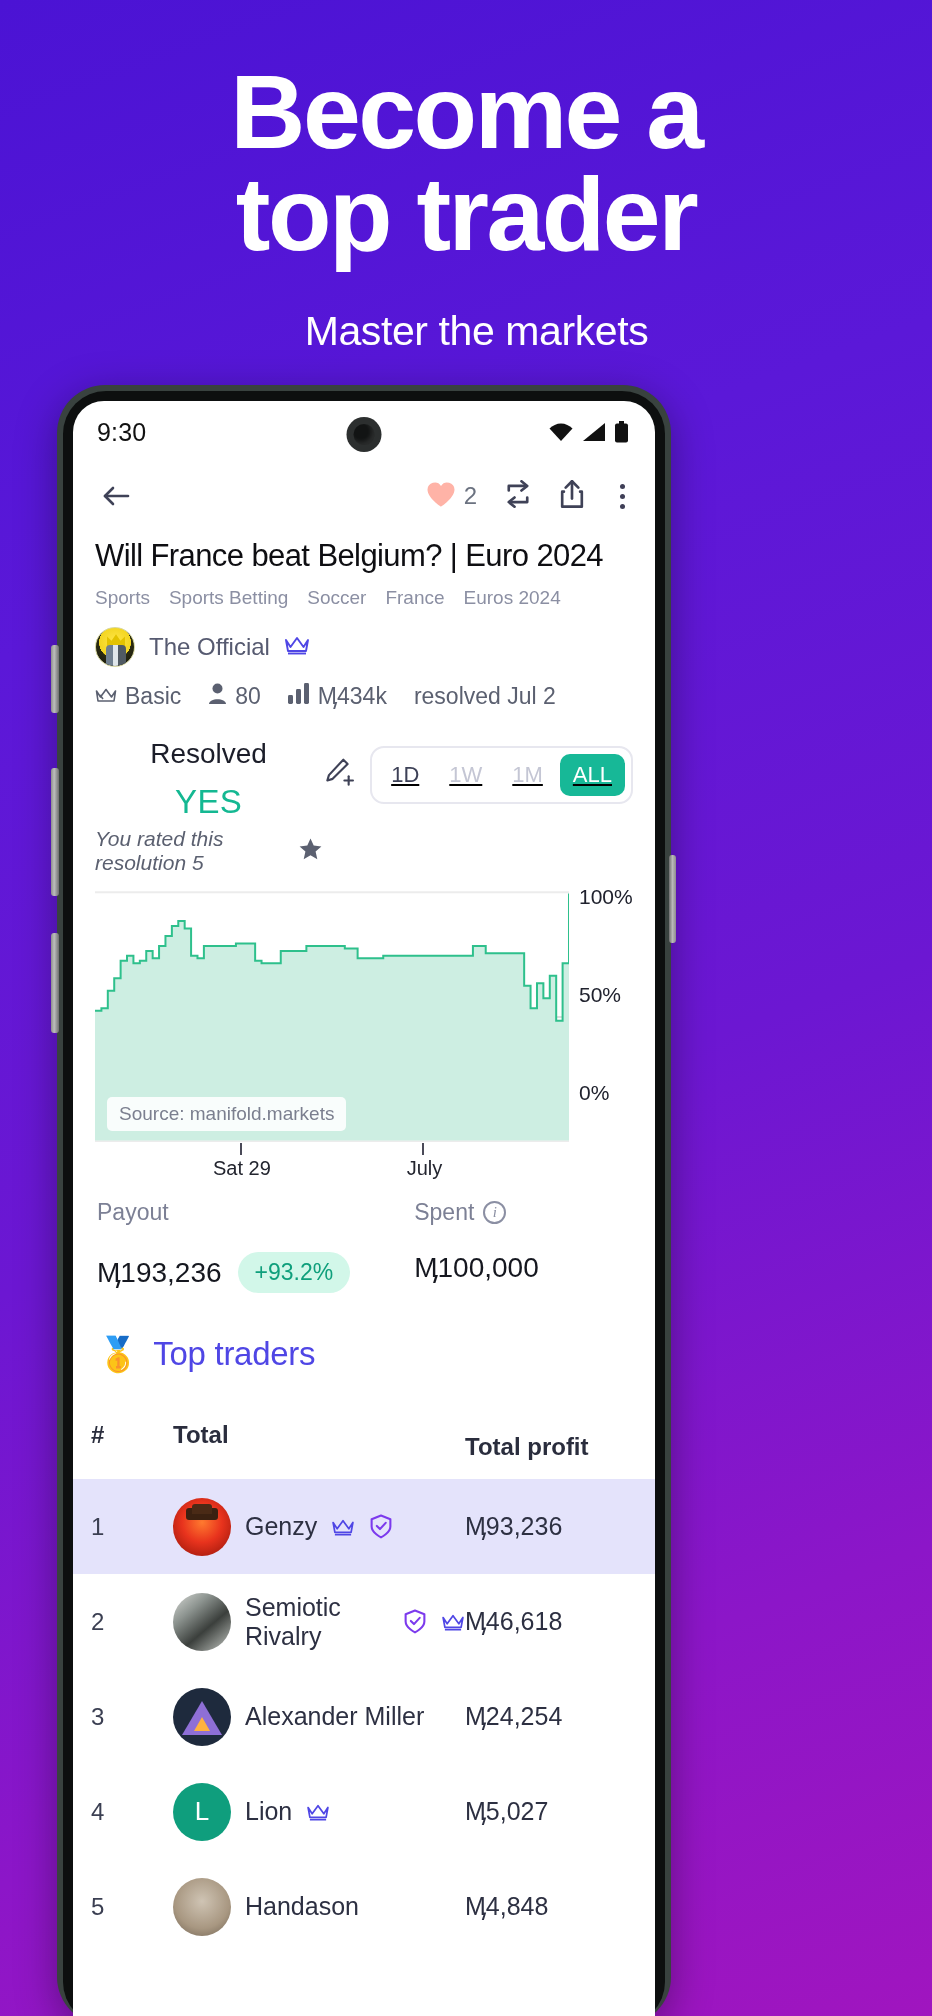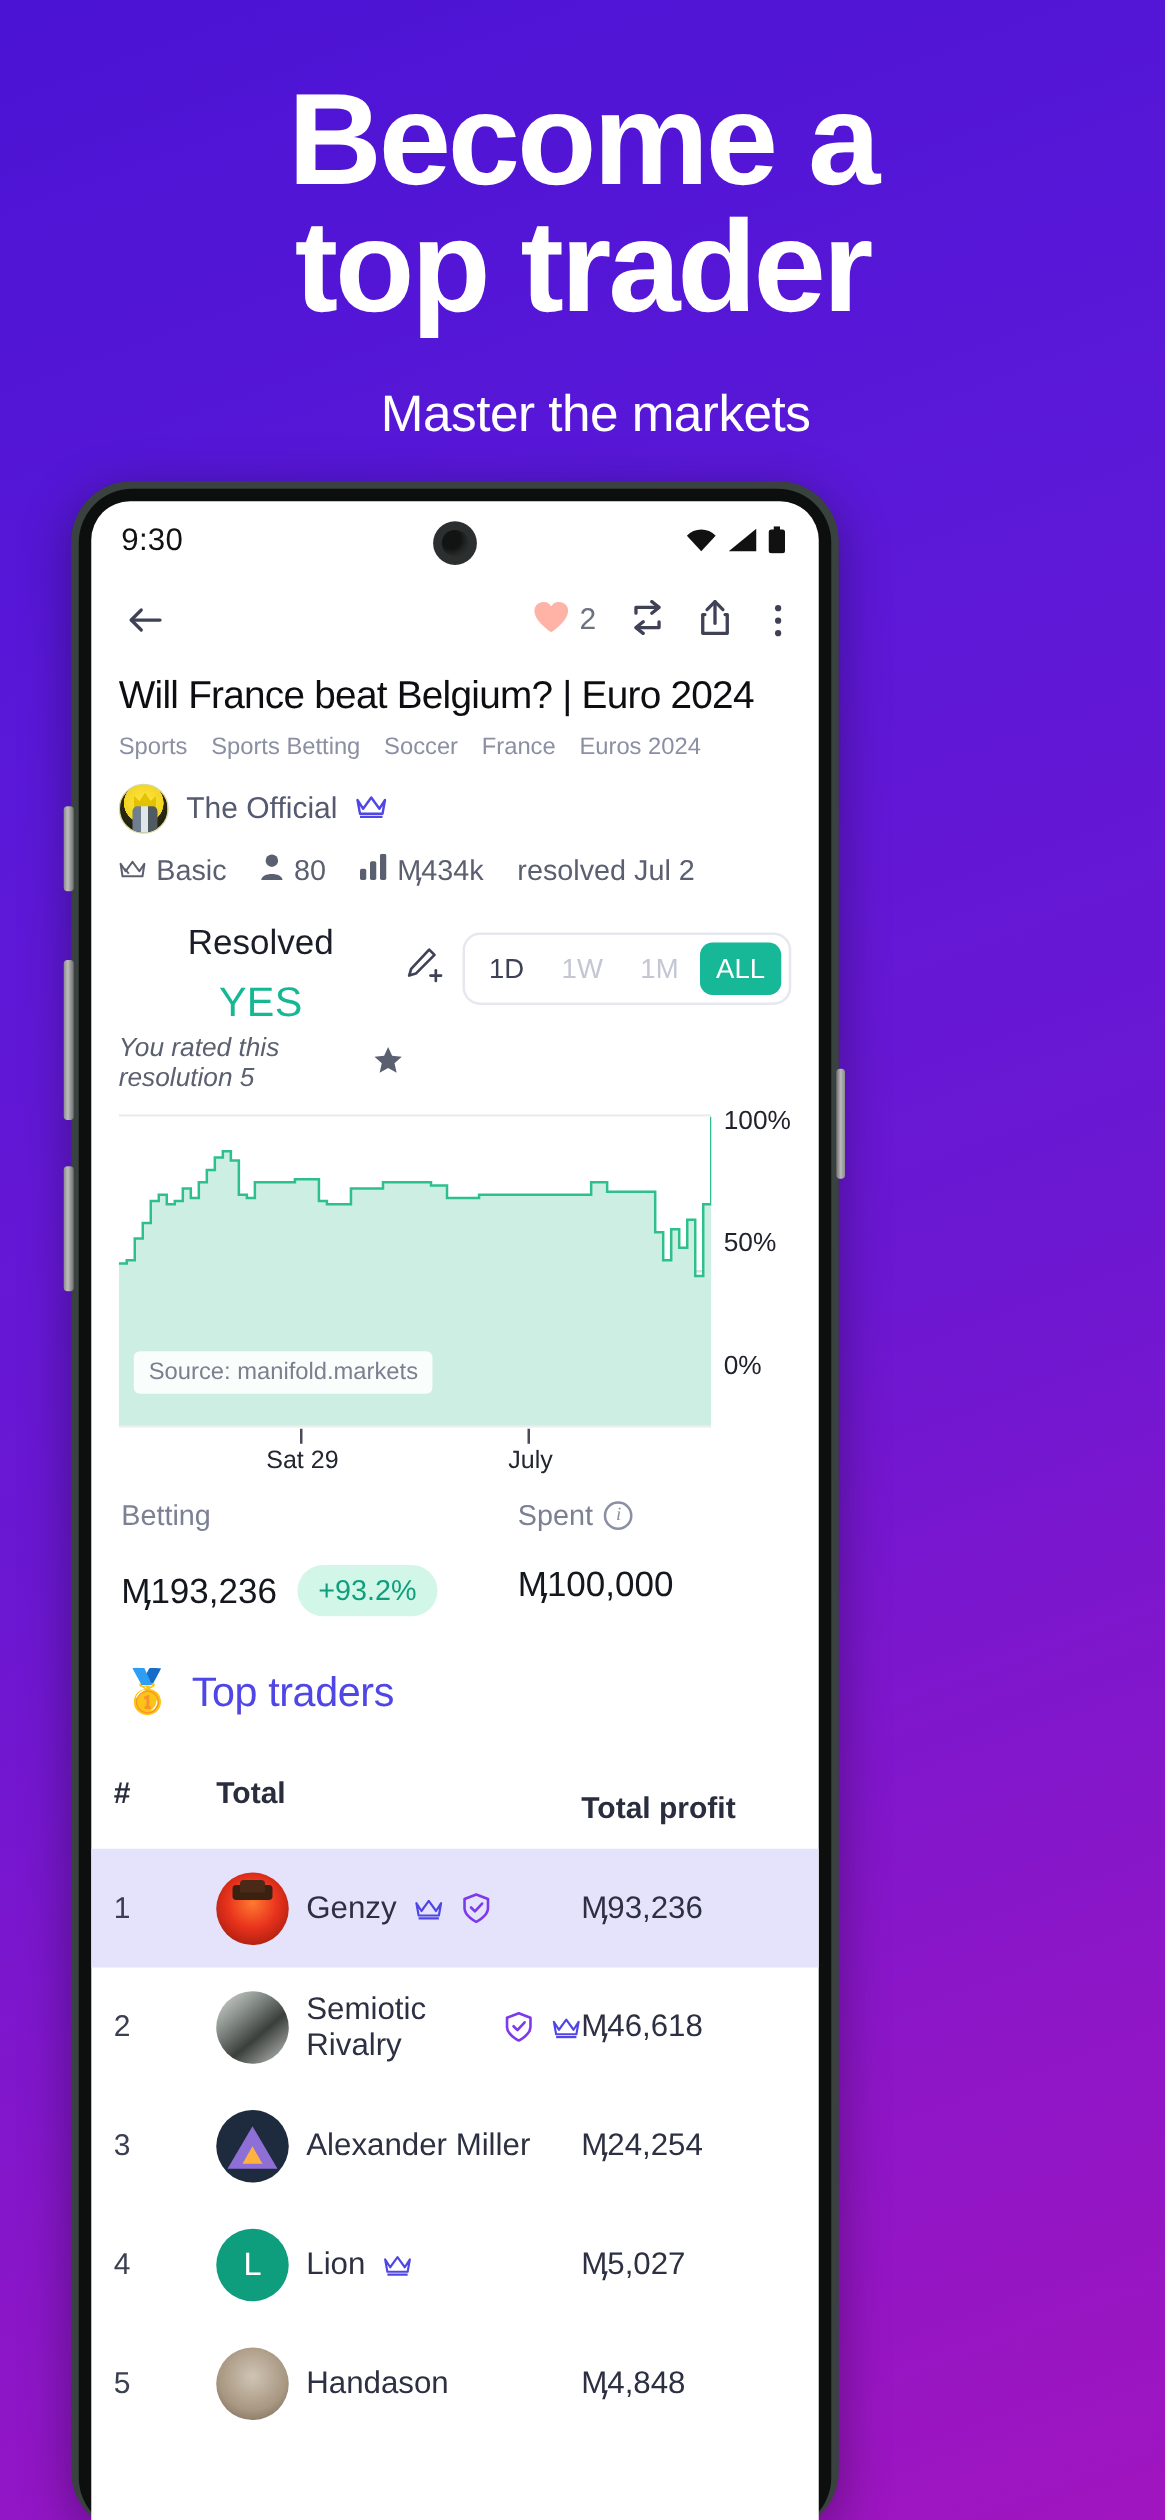"1D" .range-group { text-decoration: none -> underline }
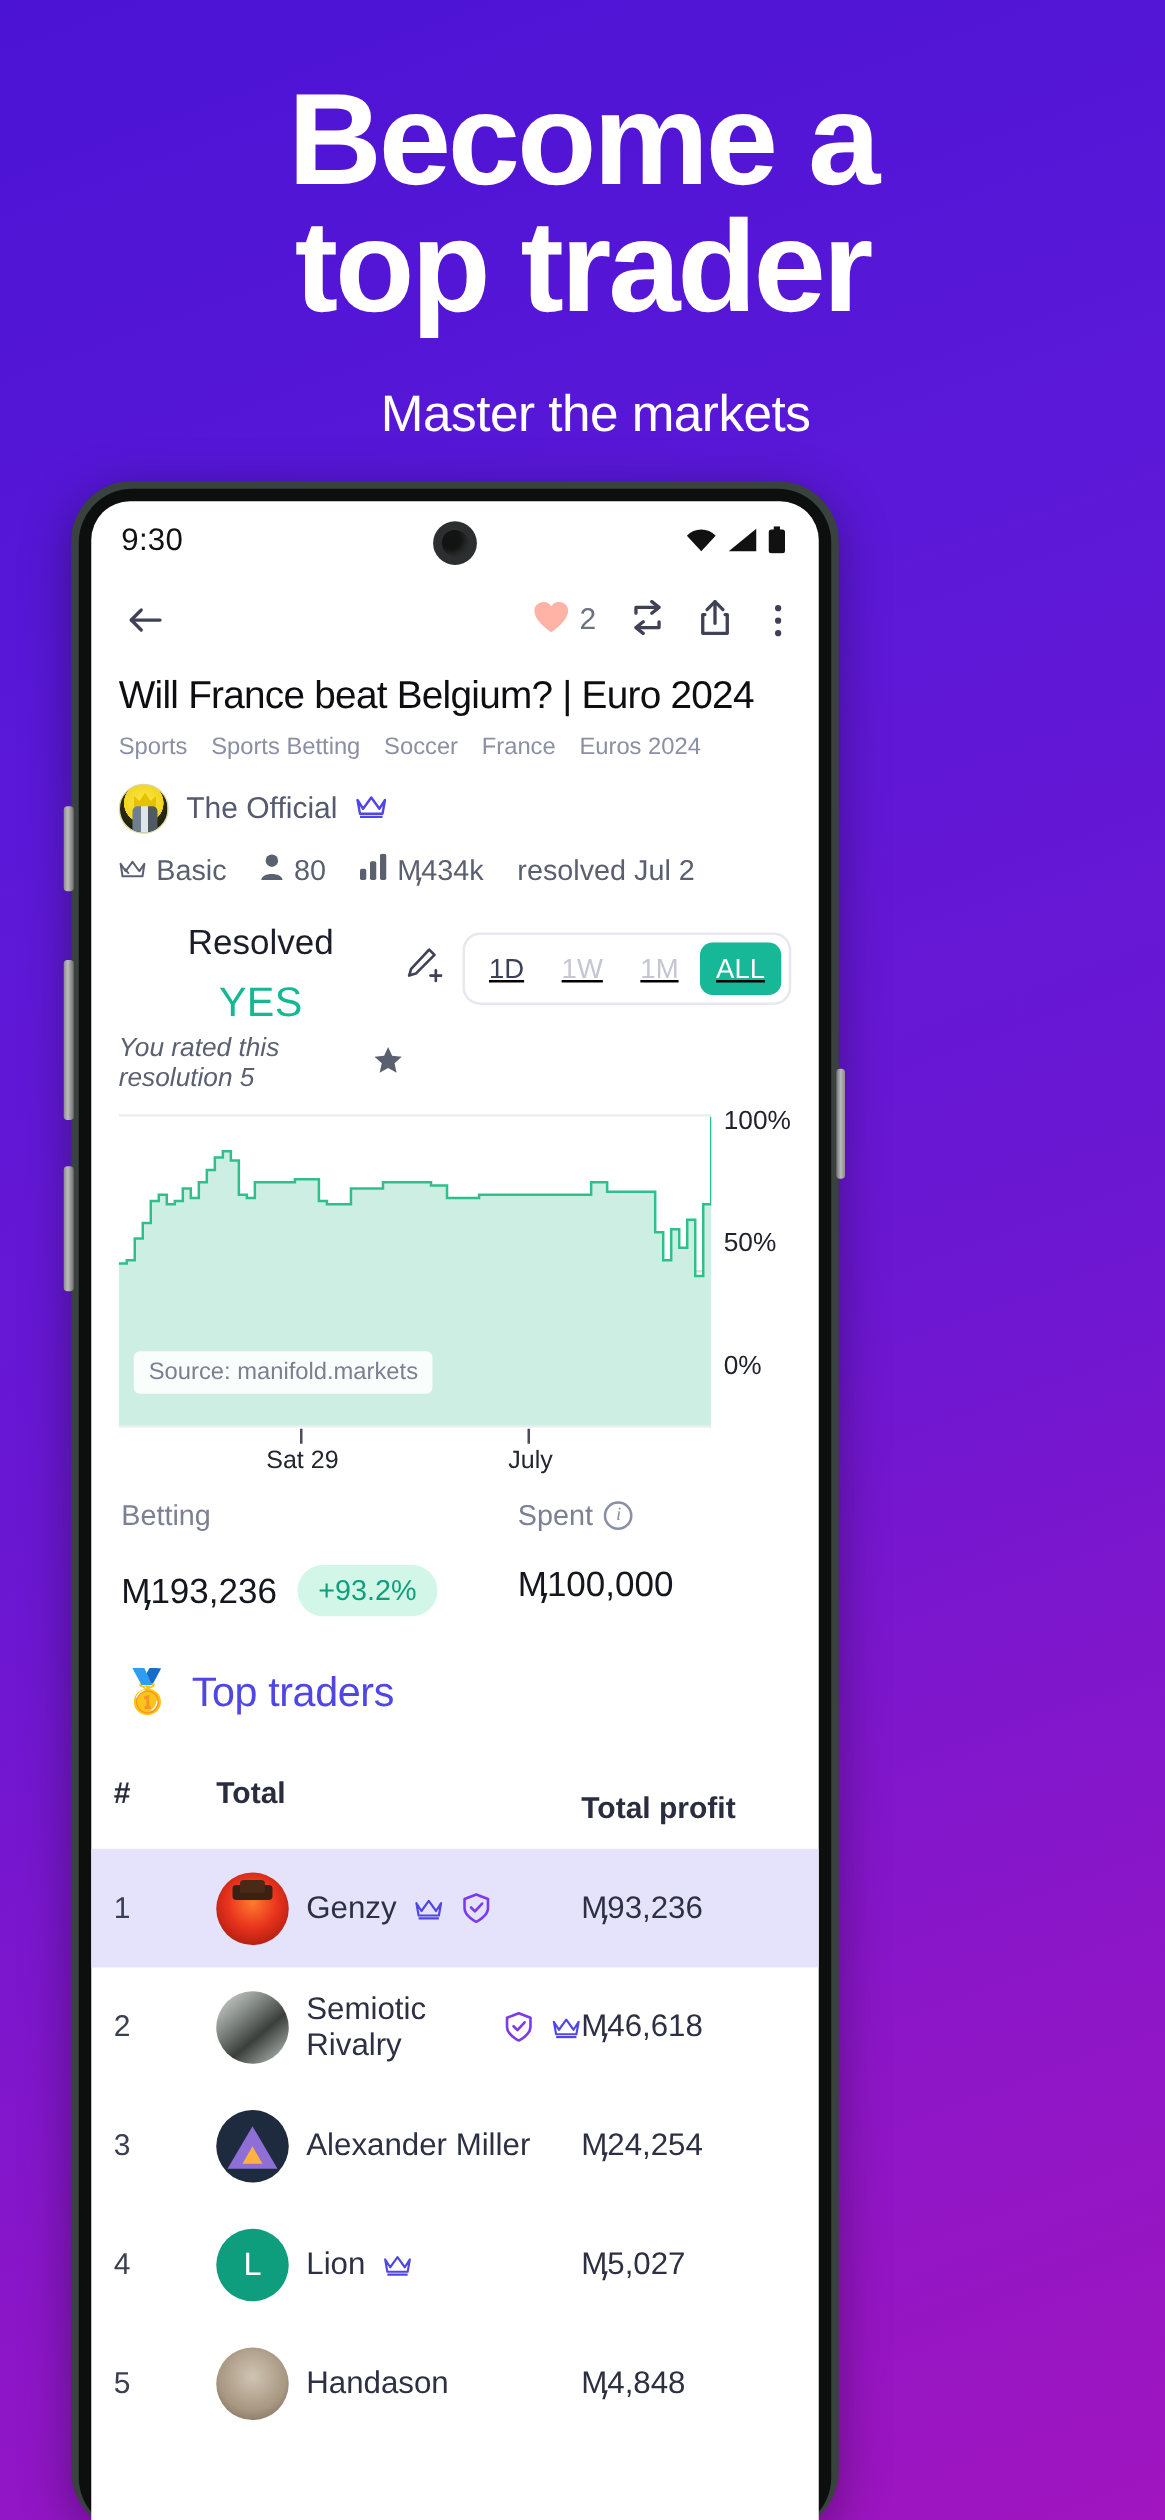"Source: manifold.markets" .source-pill { bottom: 28px -> 12px }
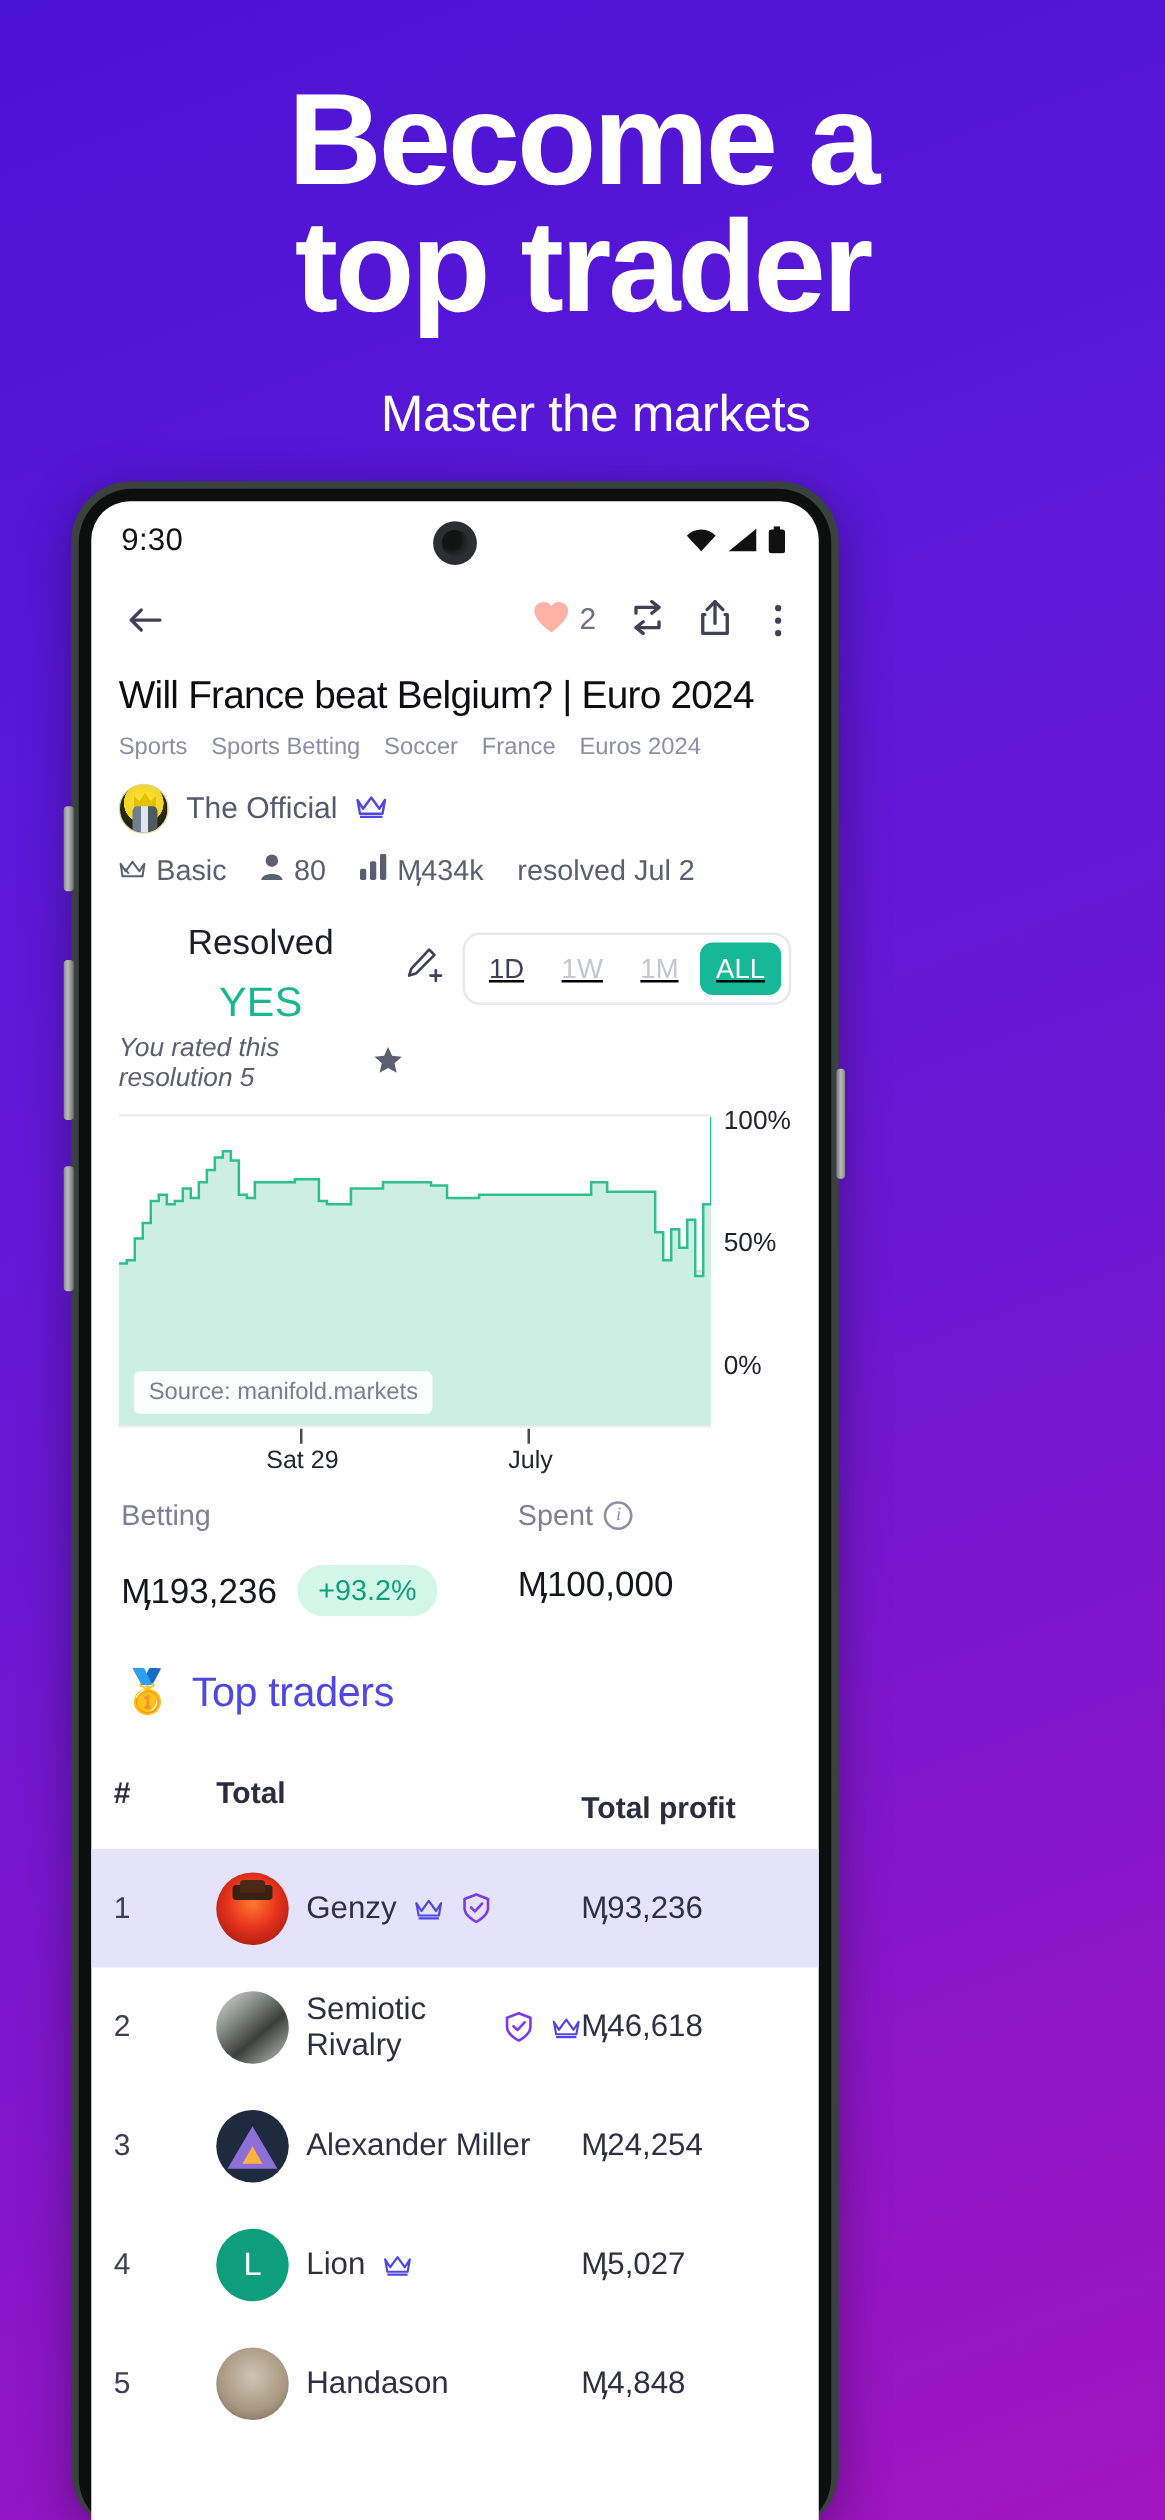"Betting" div.pay-label { text: Betting -> Payout }
